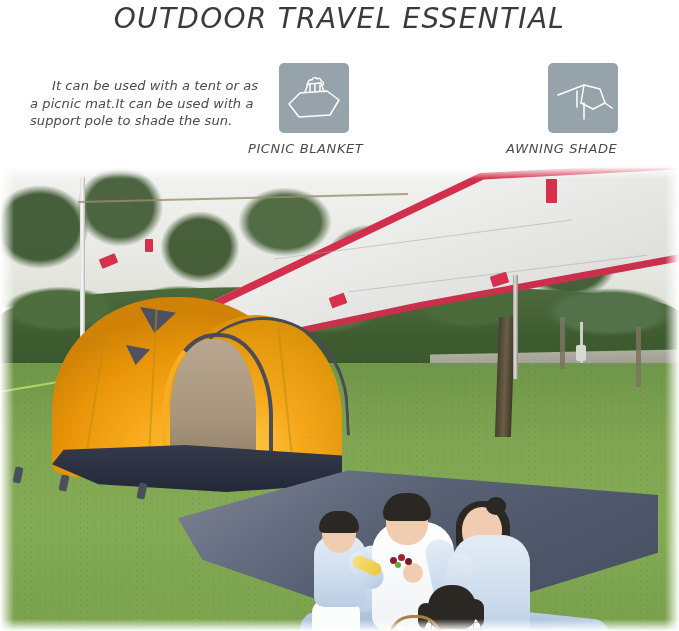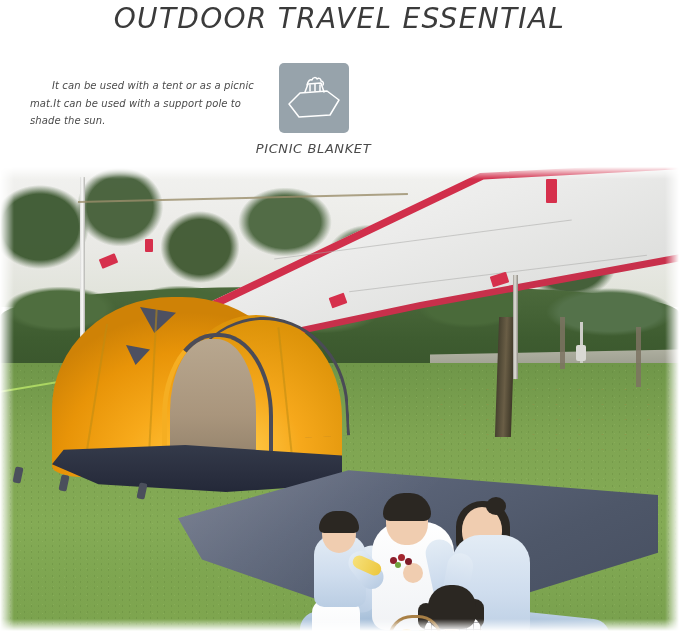"It can be used with" #description { font-size: 10px -> 13px }
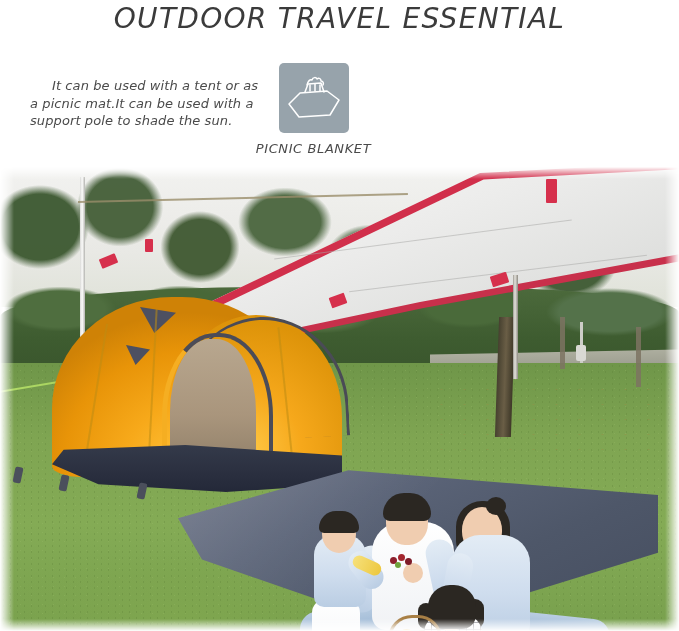"PICNIC BLANKET" .feature { text-align: center -> none }
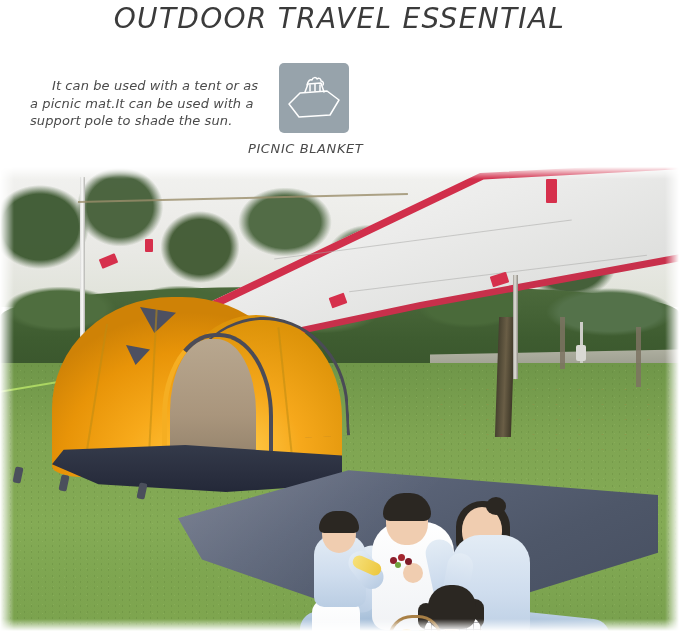"AWNING SHADE" div.feature { html: none -> <div> <div> <svg> <polyline></polyline> <line></line> <line></line> <line></line> <line></line> </svg> </div> <div>AWNING SHADE</div> </div> }
